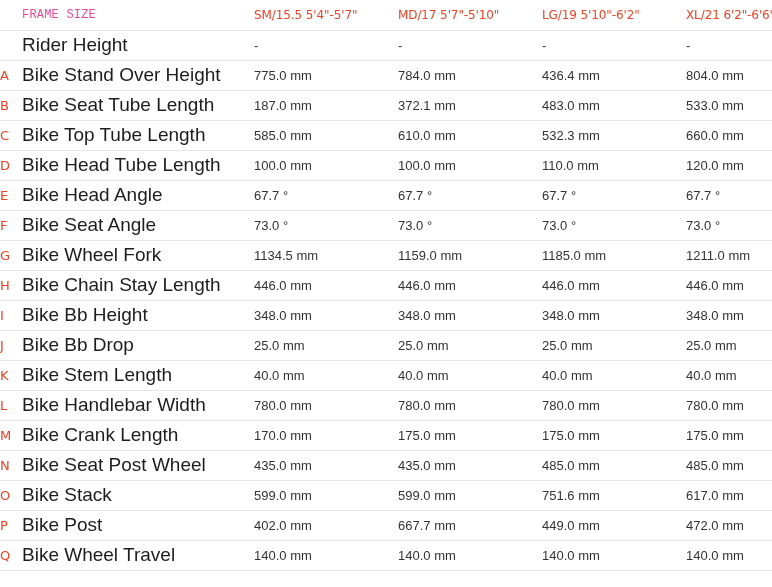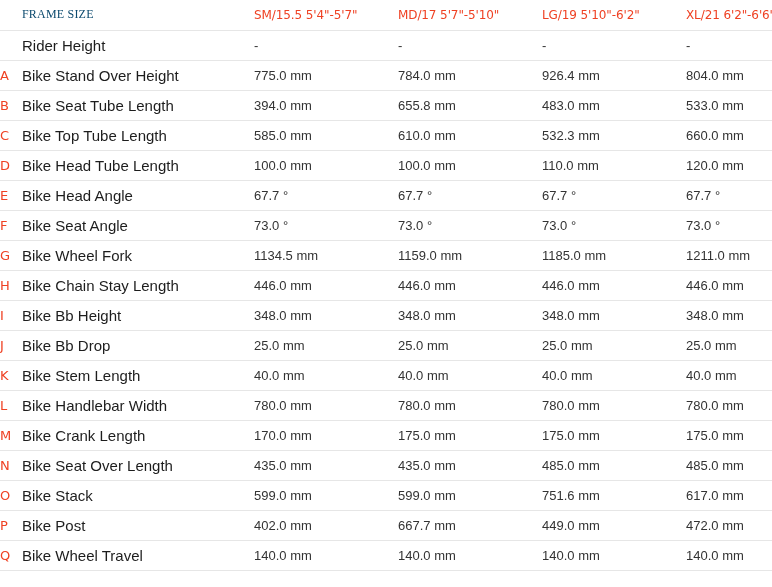"FRAME SIZE" .hdr-frame-size { color: #0c4a6e -> #ec4899; font-family: Liberation Serif, serif -> Liberation Mono, monospace }
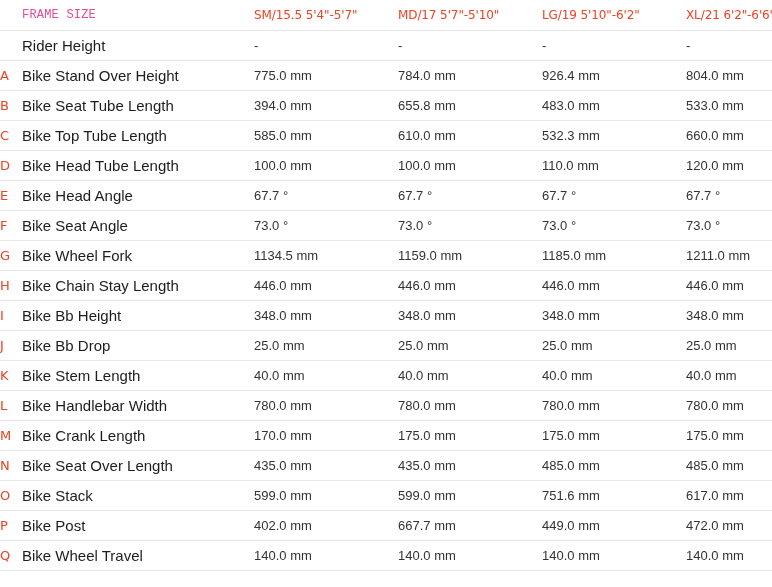"Rider Height" .rowlabel { font-size: 15px -> 19px }
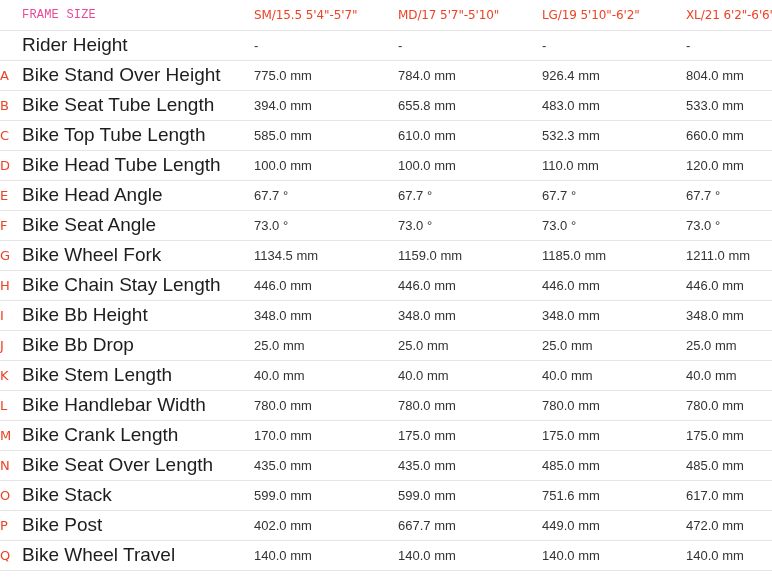"926.4 mm" td.val { text: 926.4 -> 436.4 }
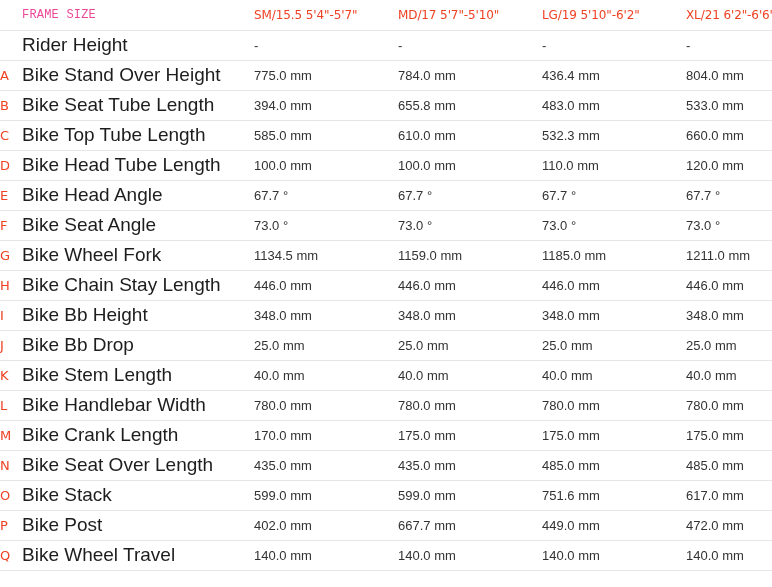"394.0 mm" td.val { text: 394.0 -> 187.0 }
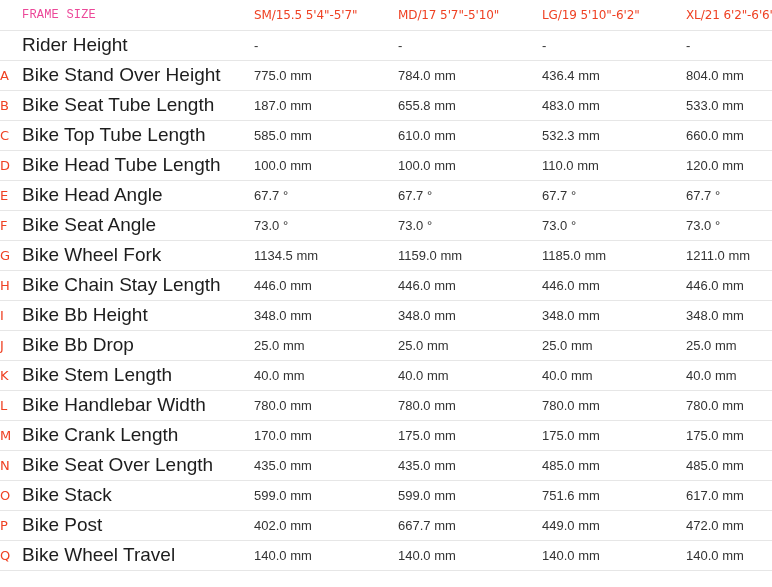"655.8 mm" td.val { text: 655.8 -> 372.1 }
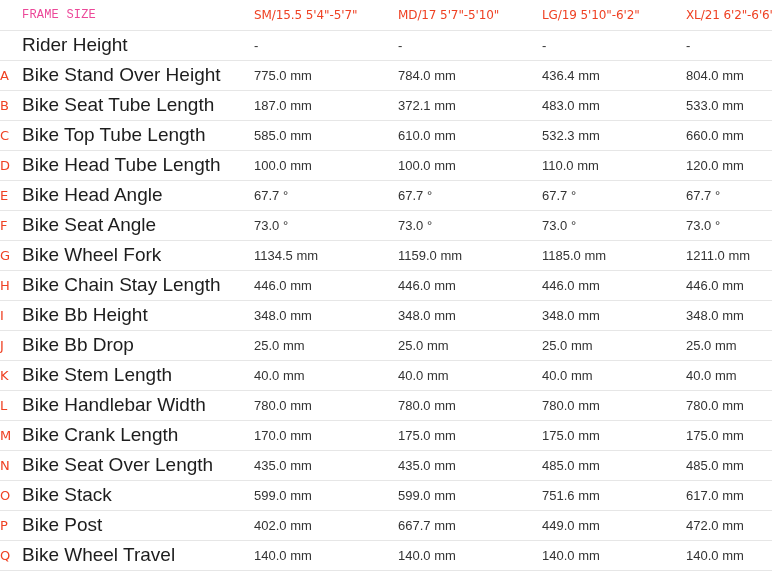"Bike Seat Over Length" td.rowlabel { text: Over Length -> Post Wheel }
